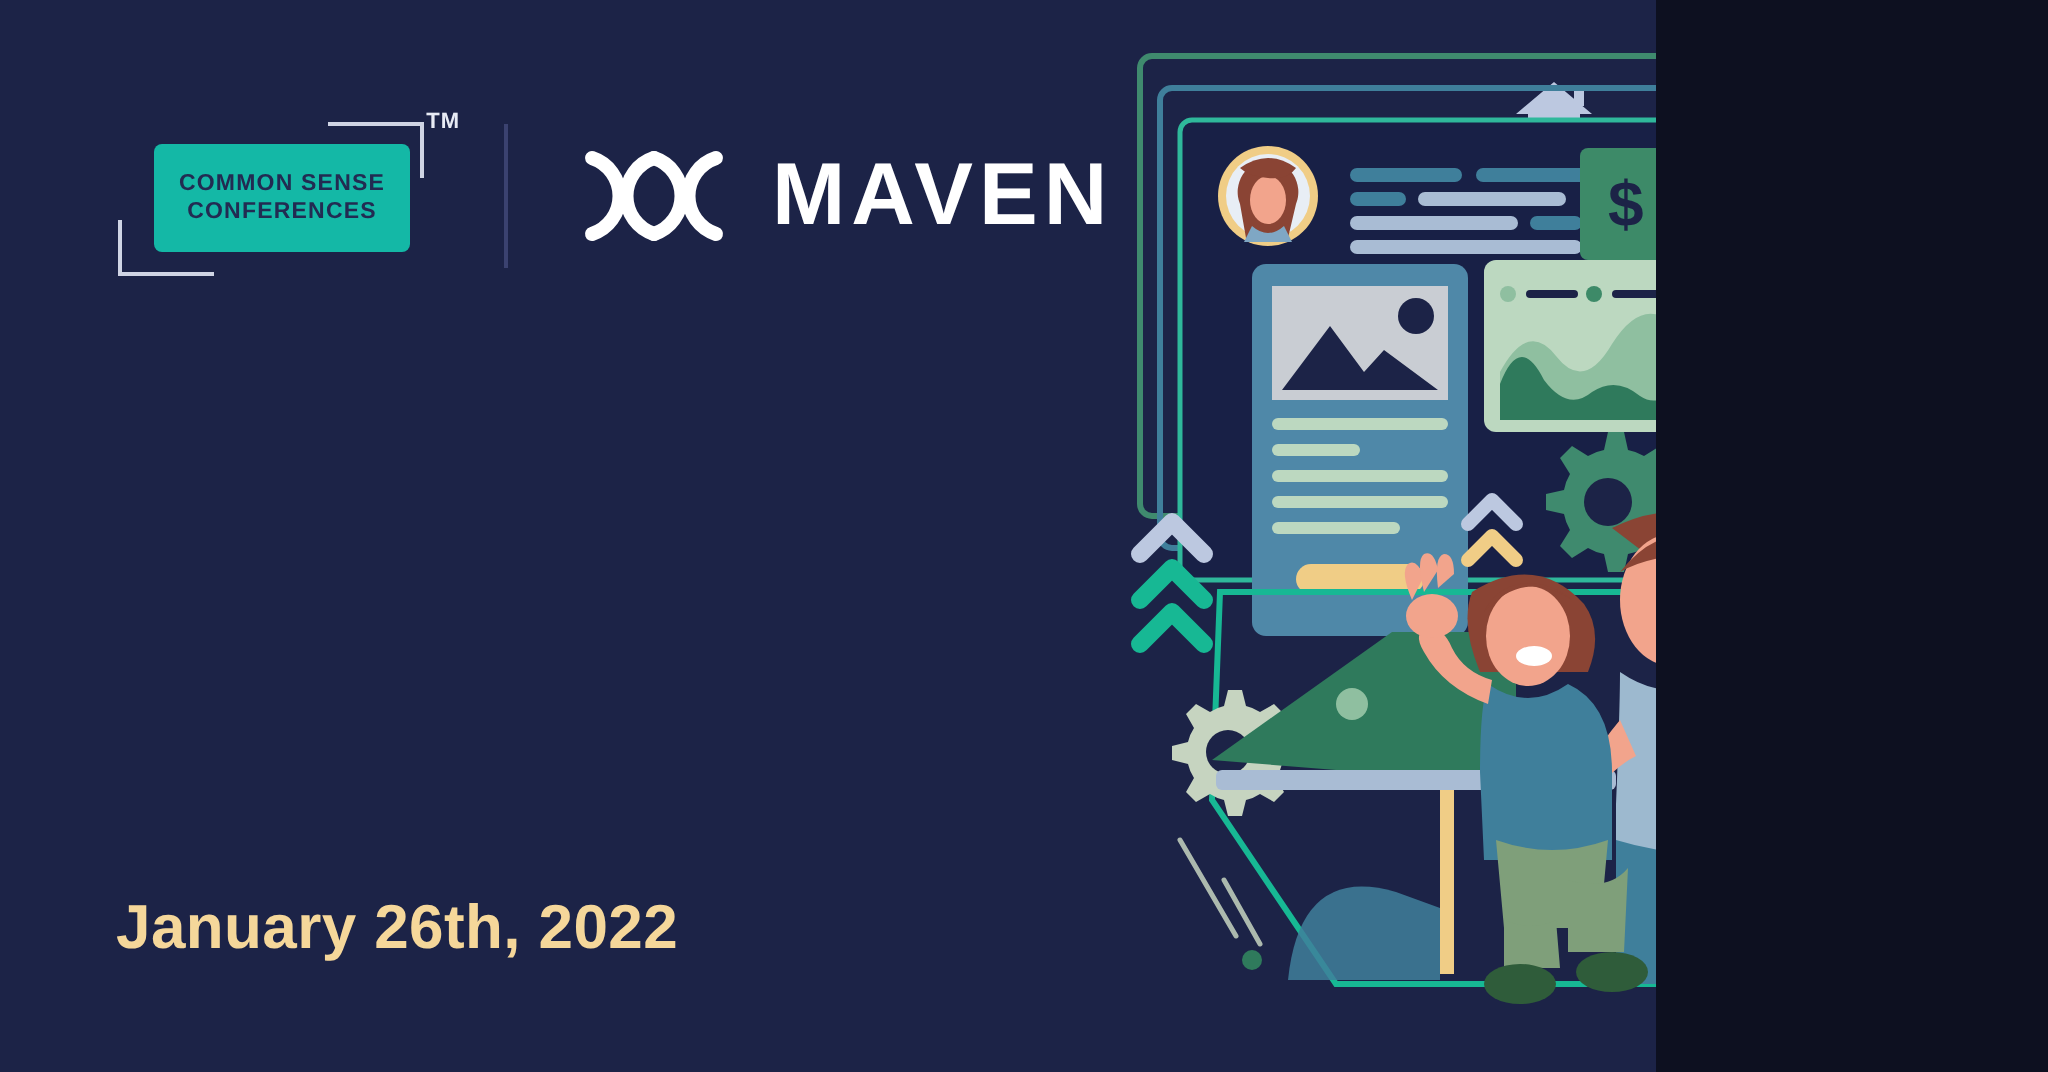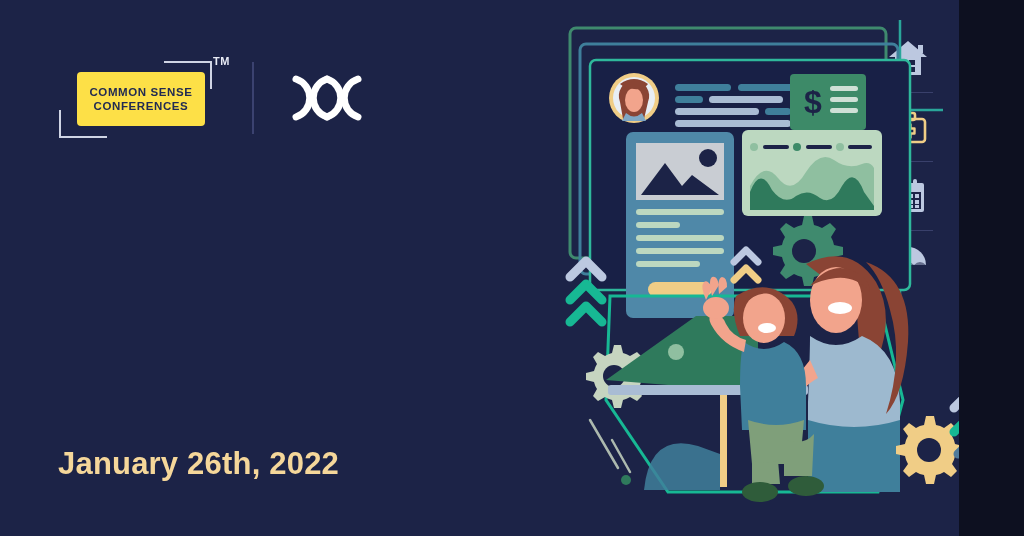"TM" #banner { width: 959px -> 828px }
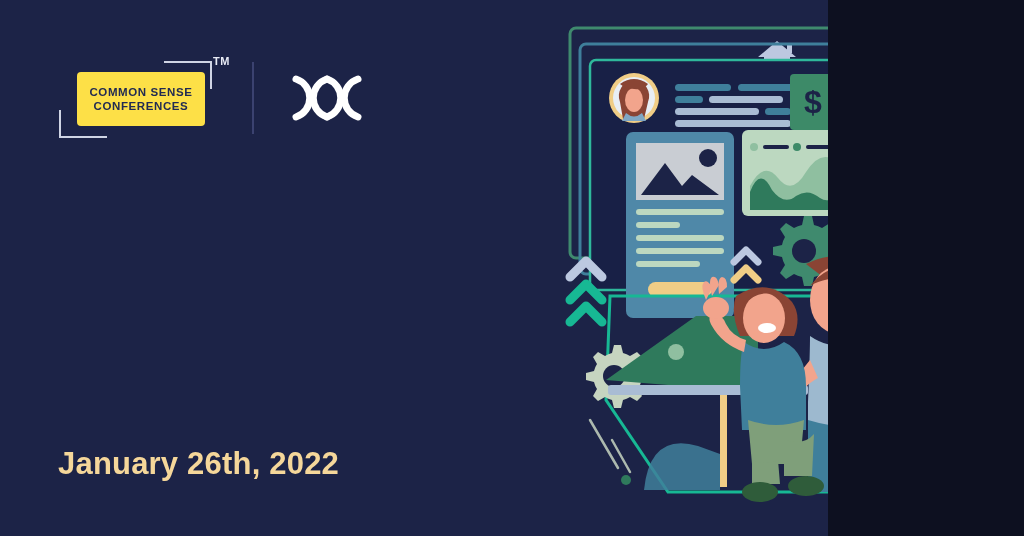"COMMON SENSE" .csc-plate { background: #fde047 -> #14b8a6 }
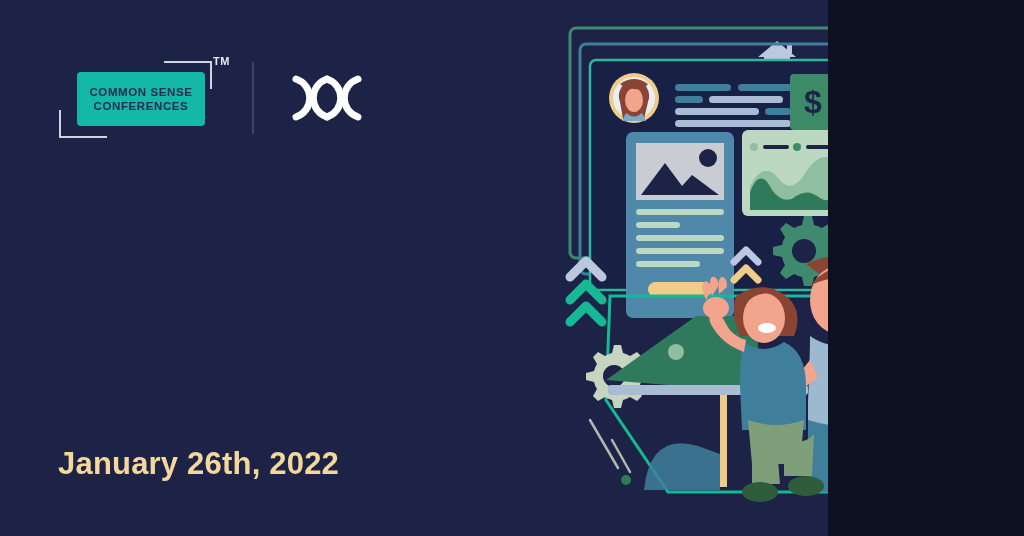"MAVEN" div.maven-word { html: none -> <div>MAVEN</div> }
